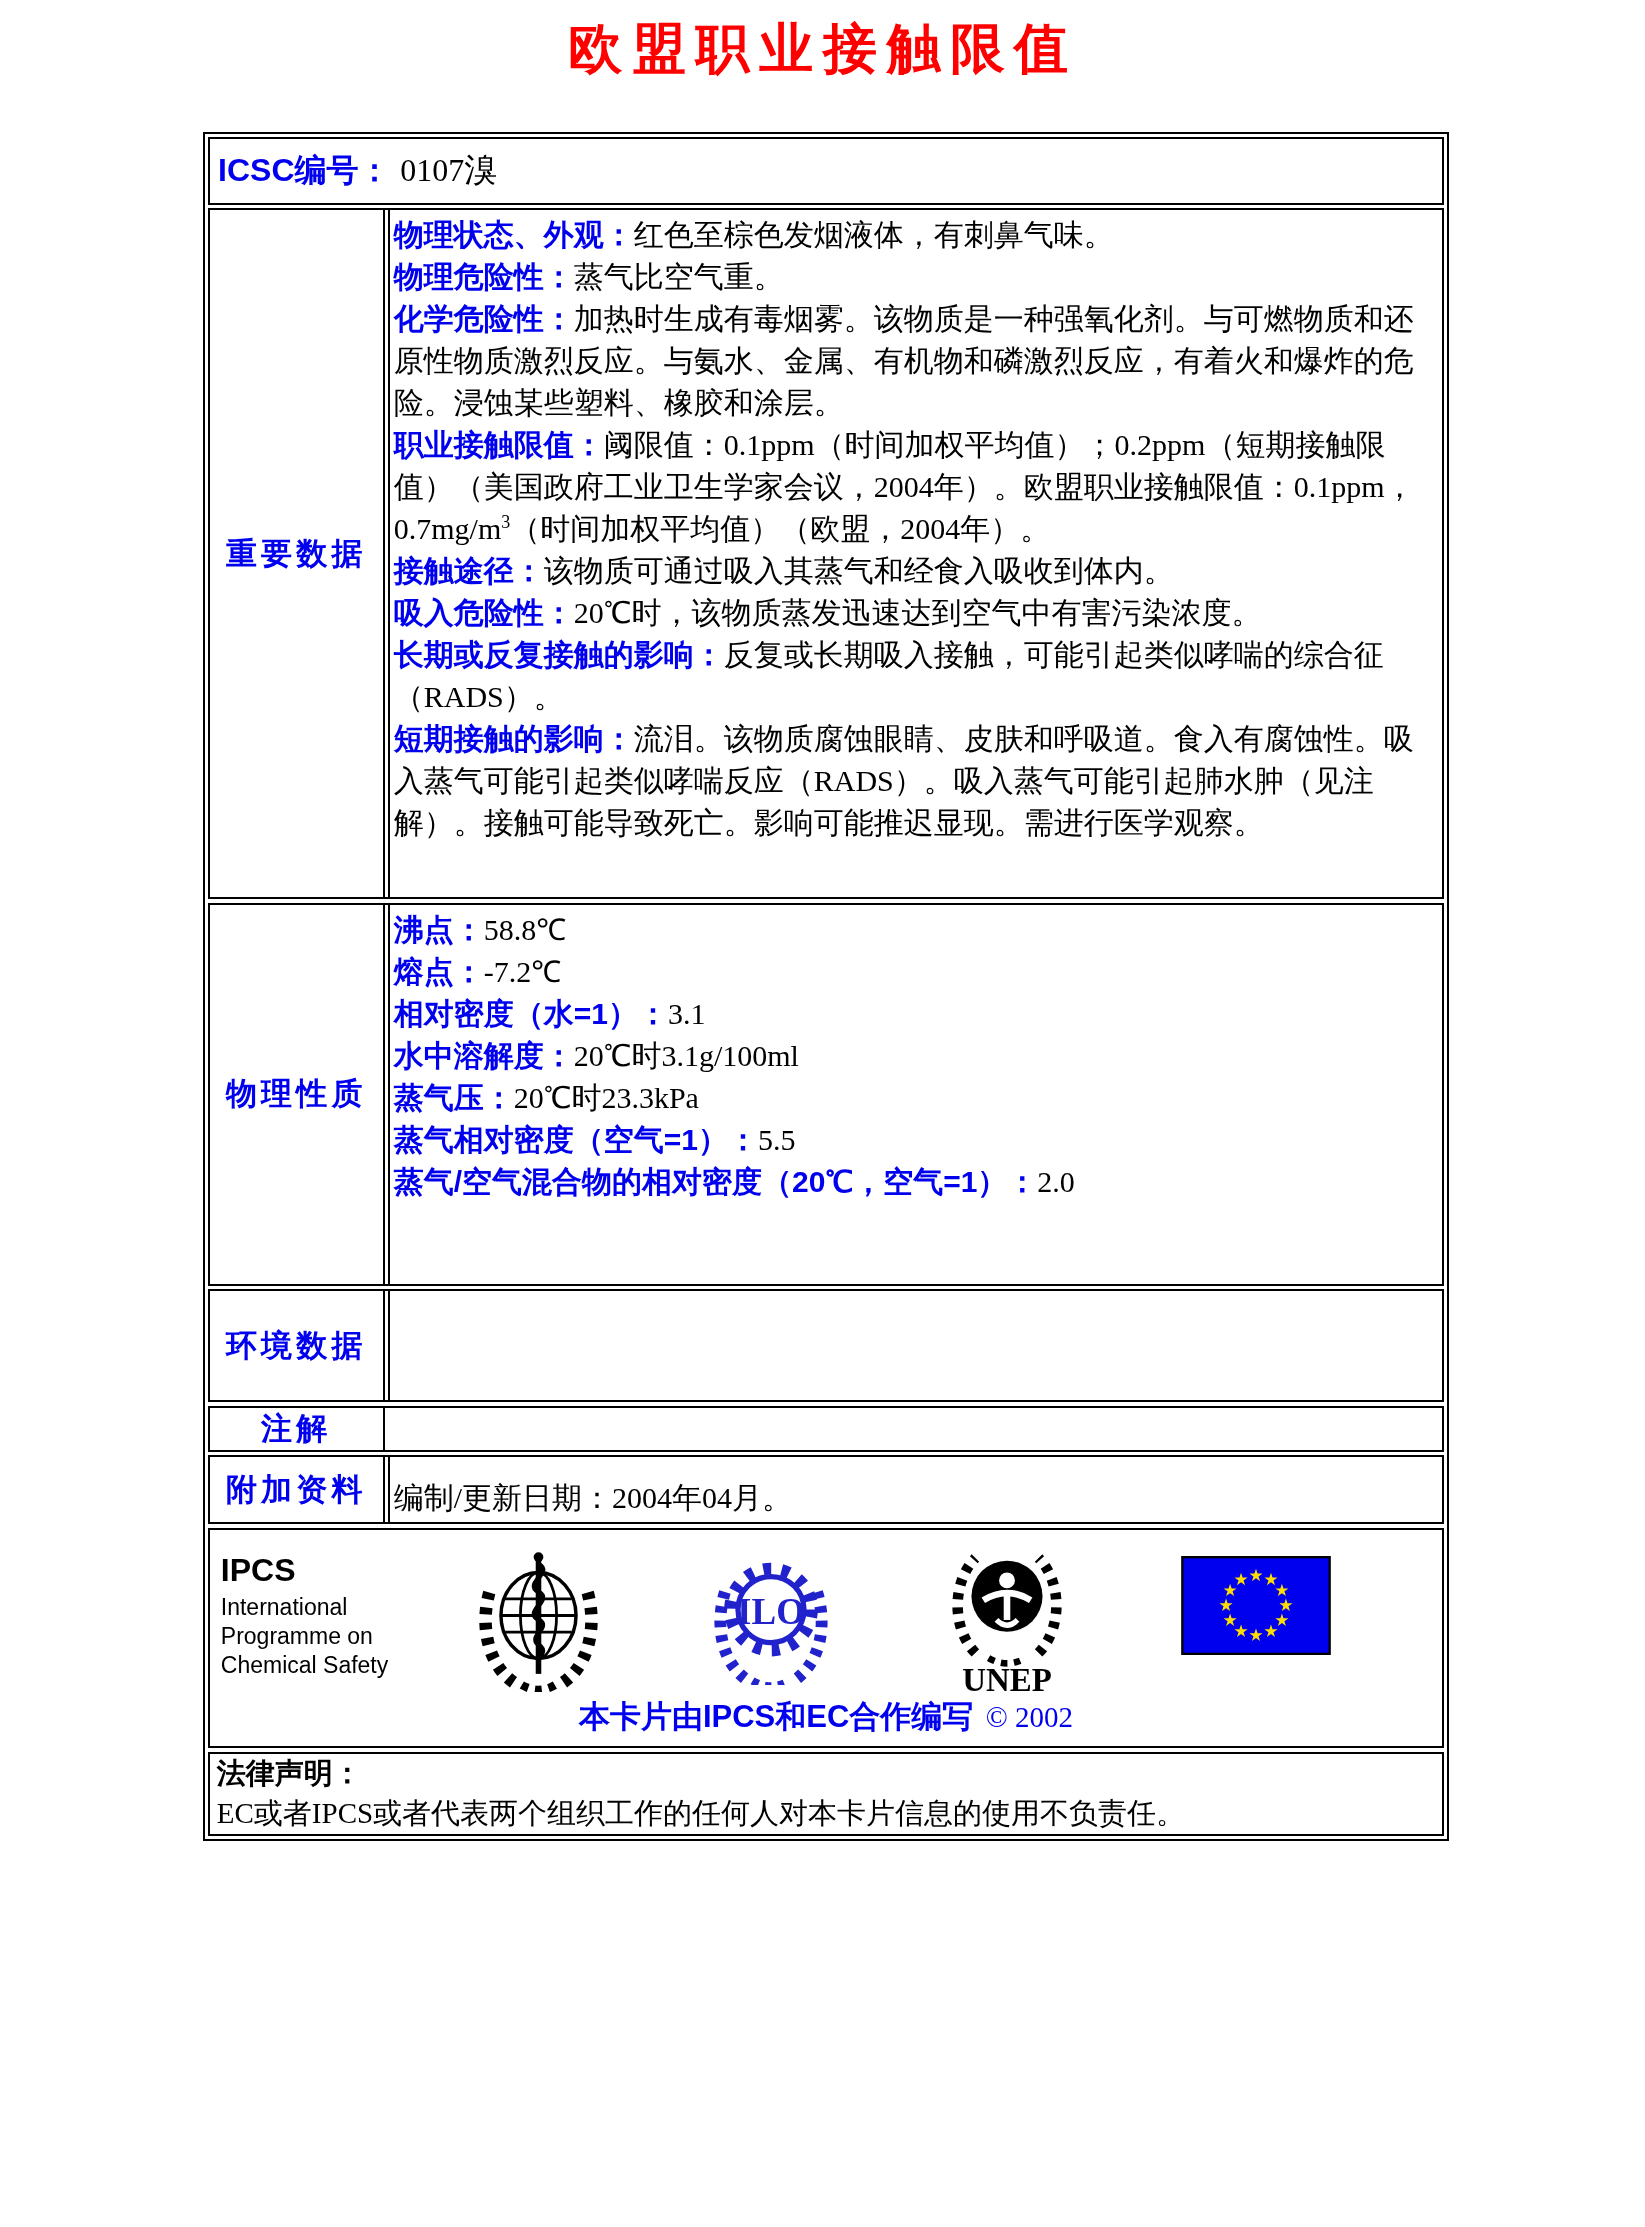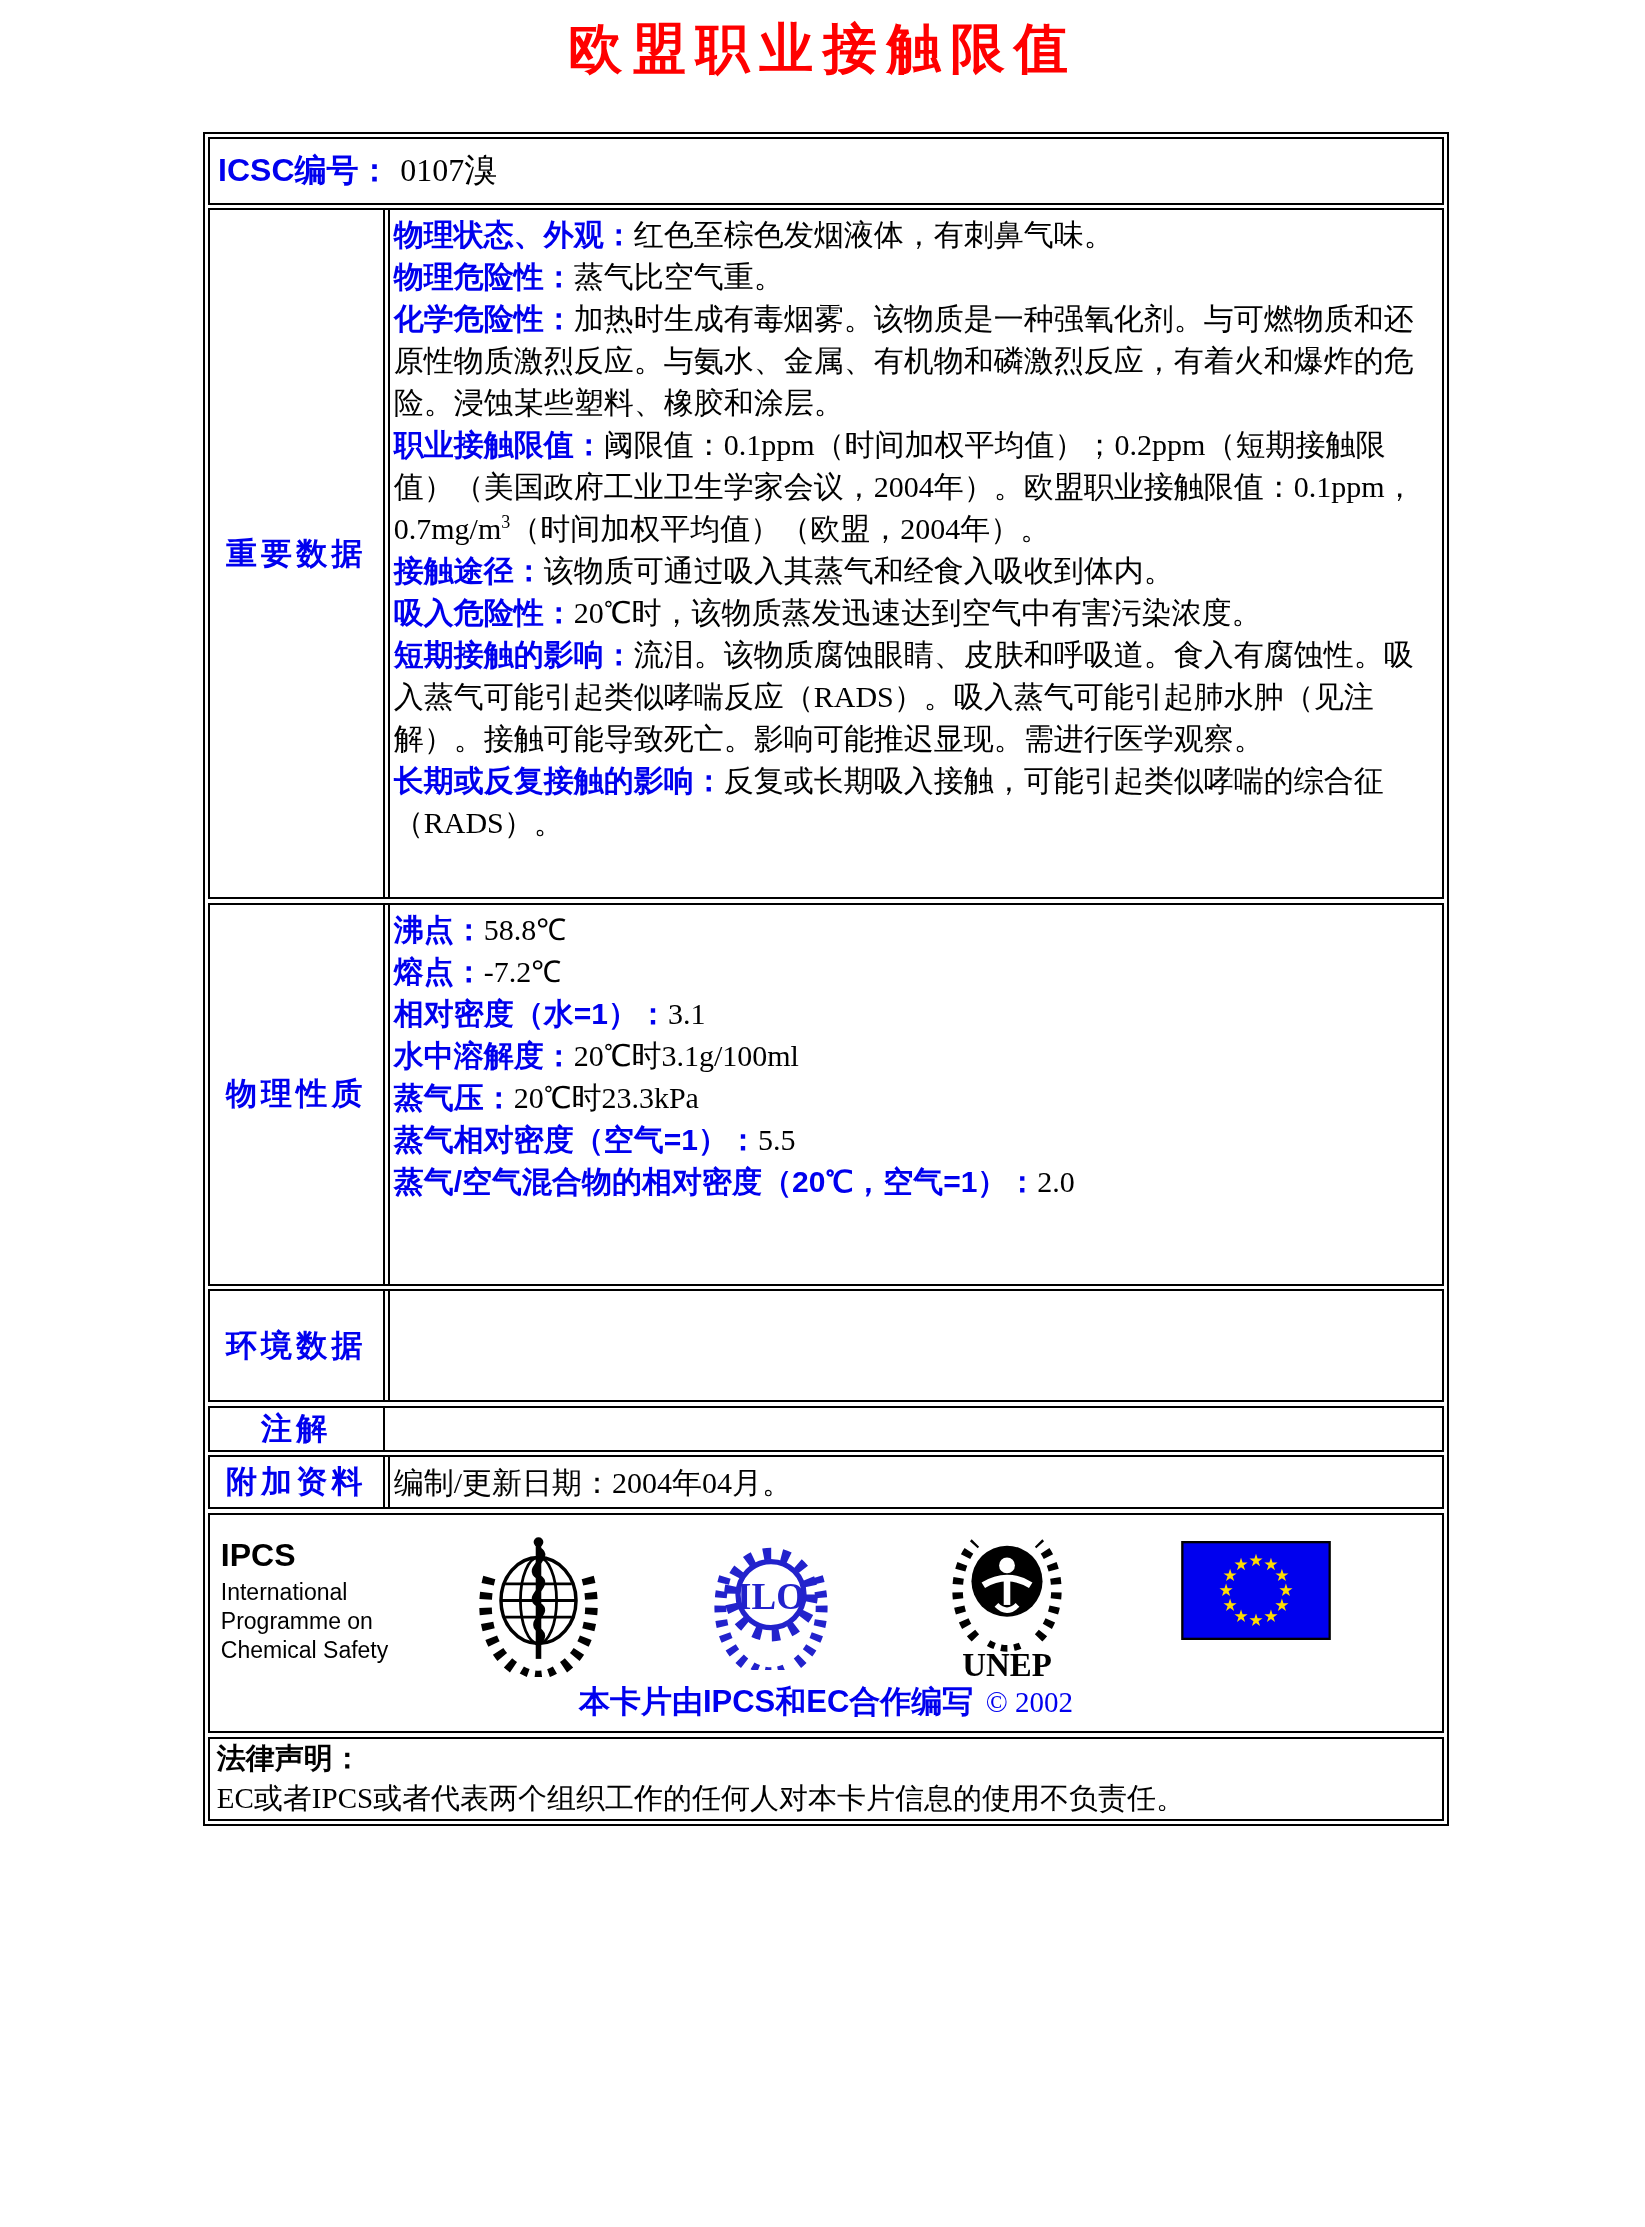"短期接触的影响：流泪。该物质腐蚀眼睛、皮肤和呼吸道。食入有腐蚀性。吸入蒸气可能引" p.item { order: before "长期或反复接触的影响：反复或长期吸入接触，可能引起类似哮喘的综合征（RADS）。" -> after "长期或反复接触的影响：反复或长期吸入接触，可能引起类似哮喘的综合征（RADS）。" }
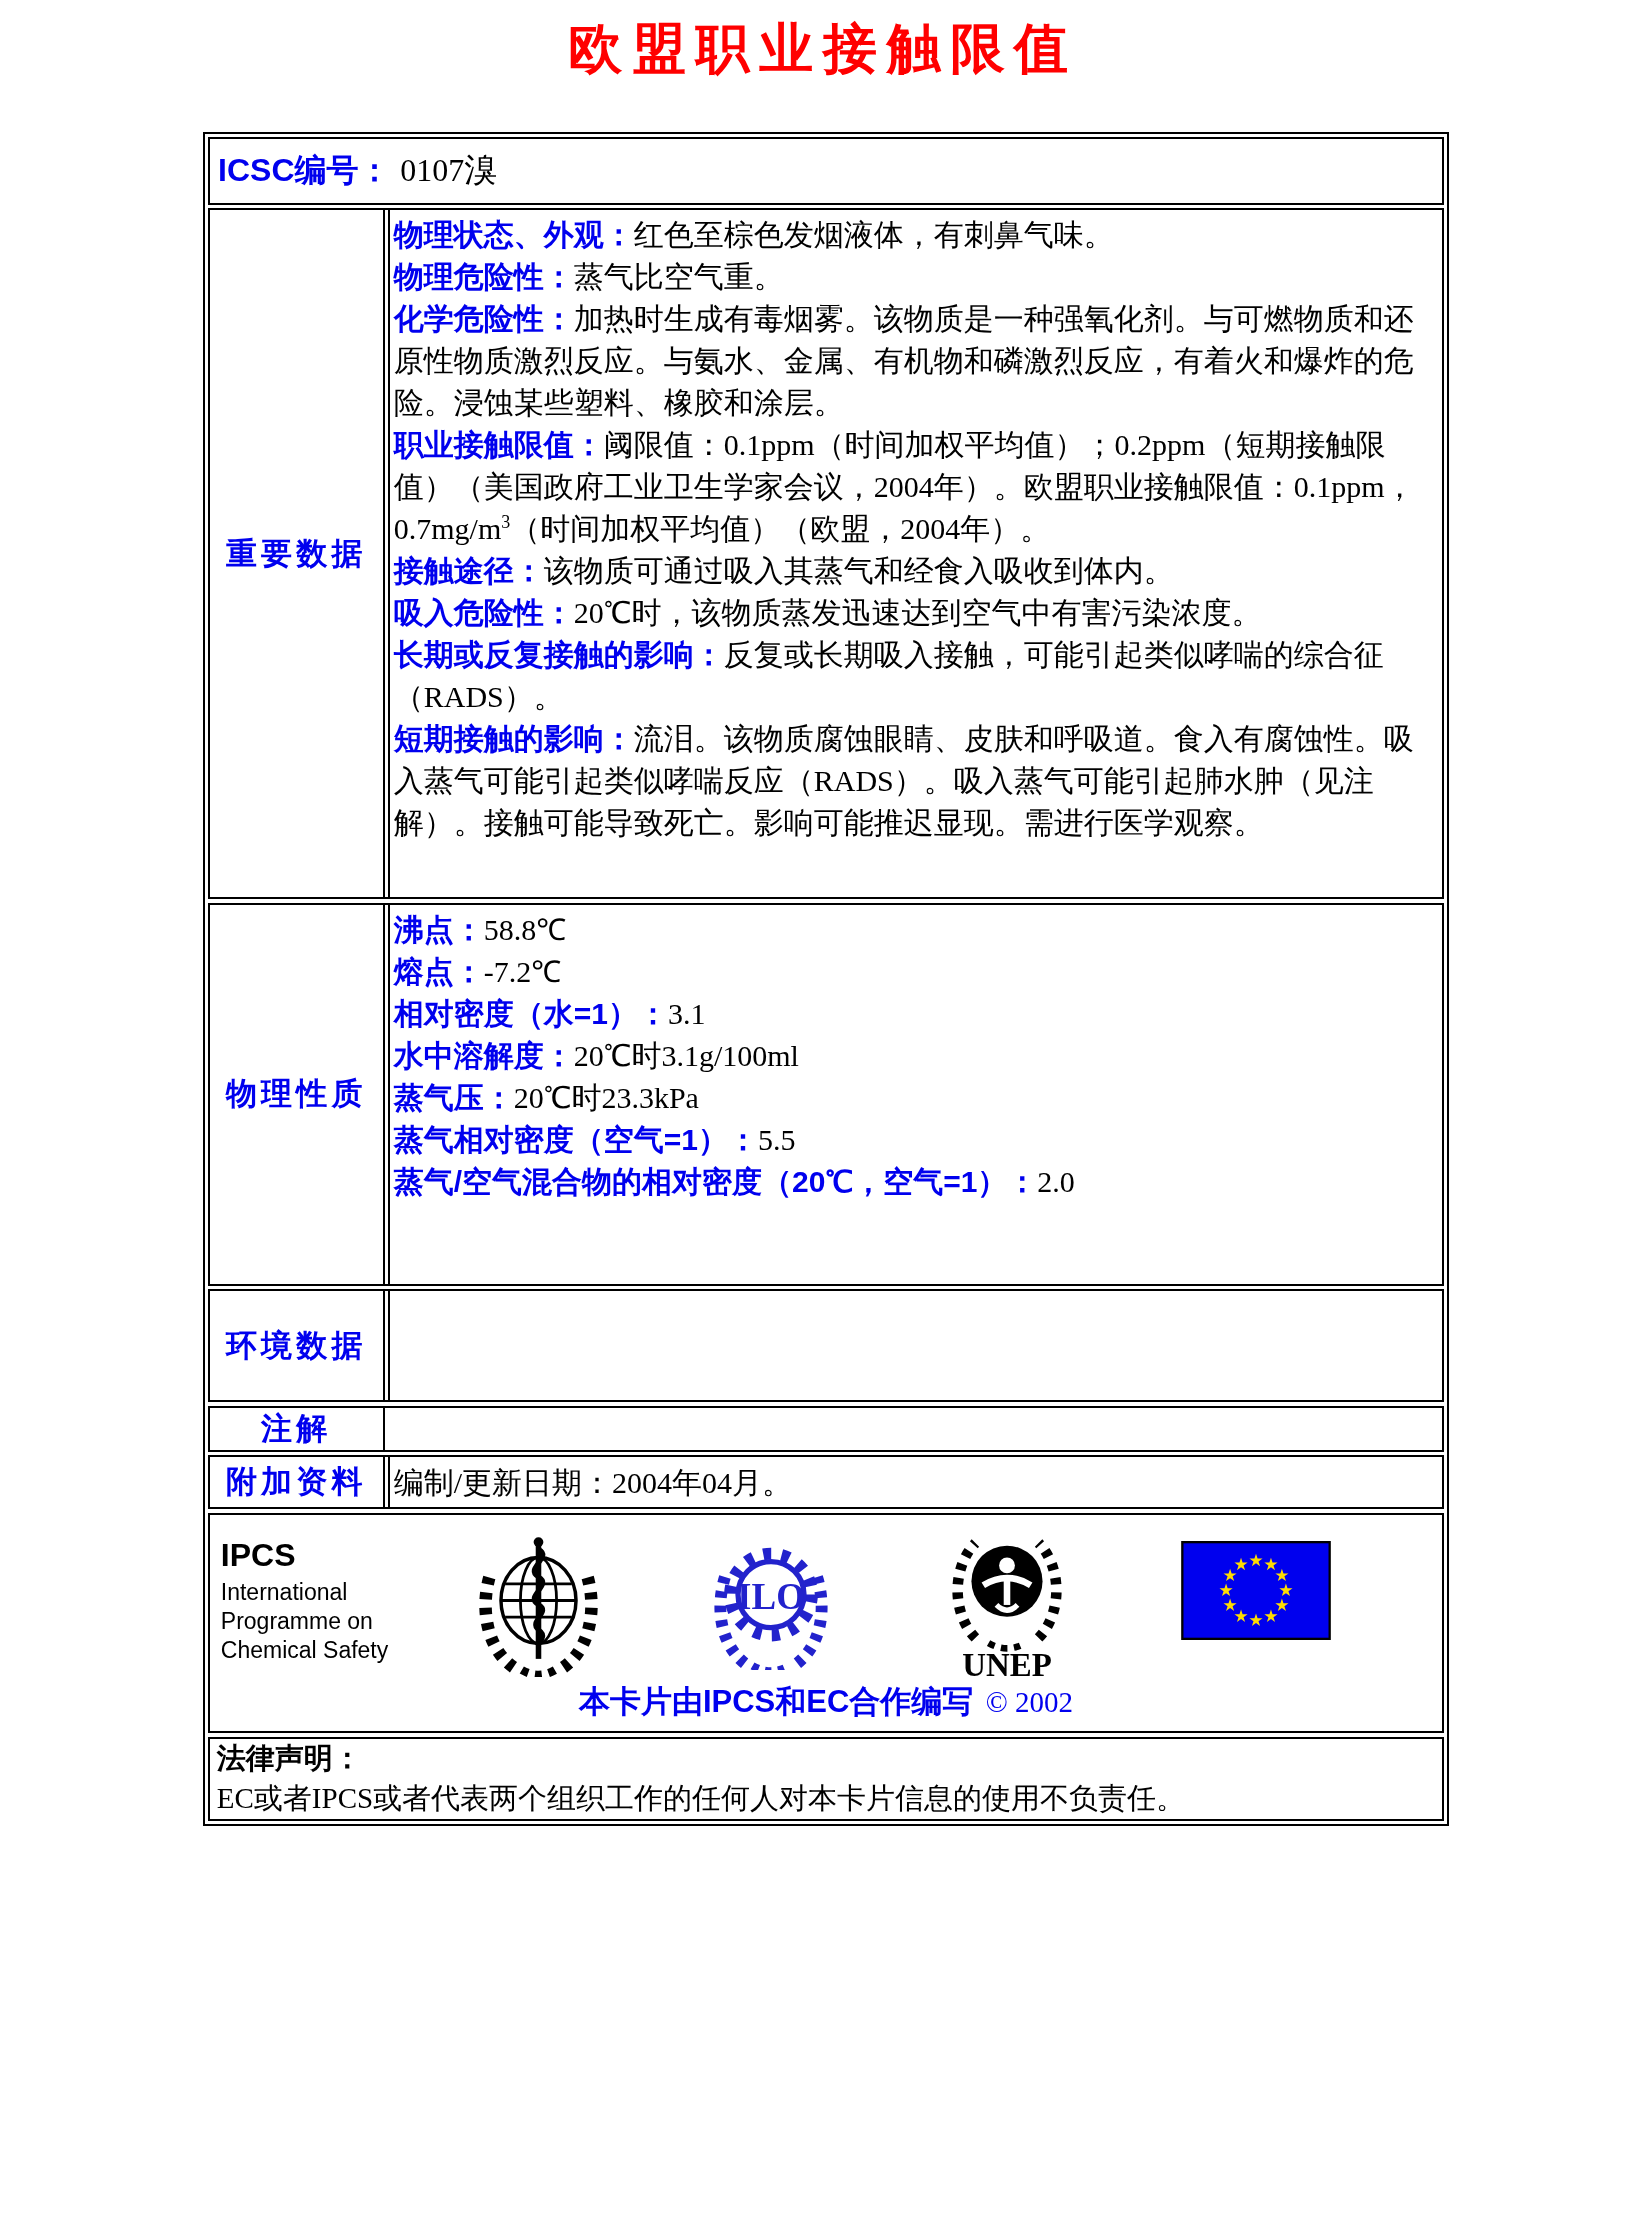"编制/更新日期：2004年04月。" .additional-content { padding-top: 5px -> 20px }
